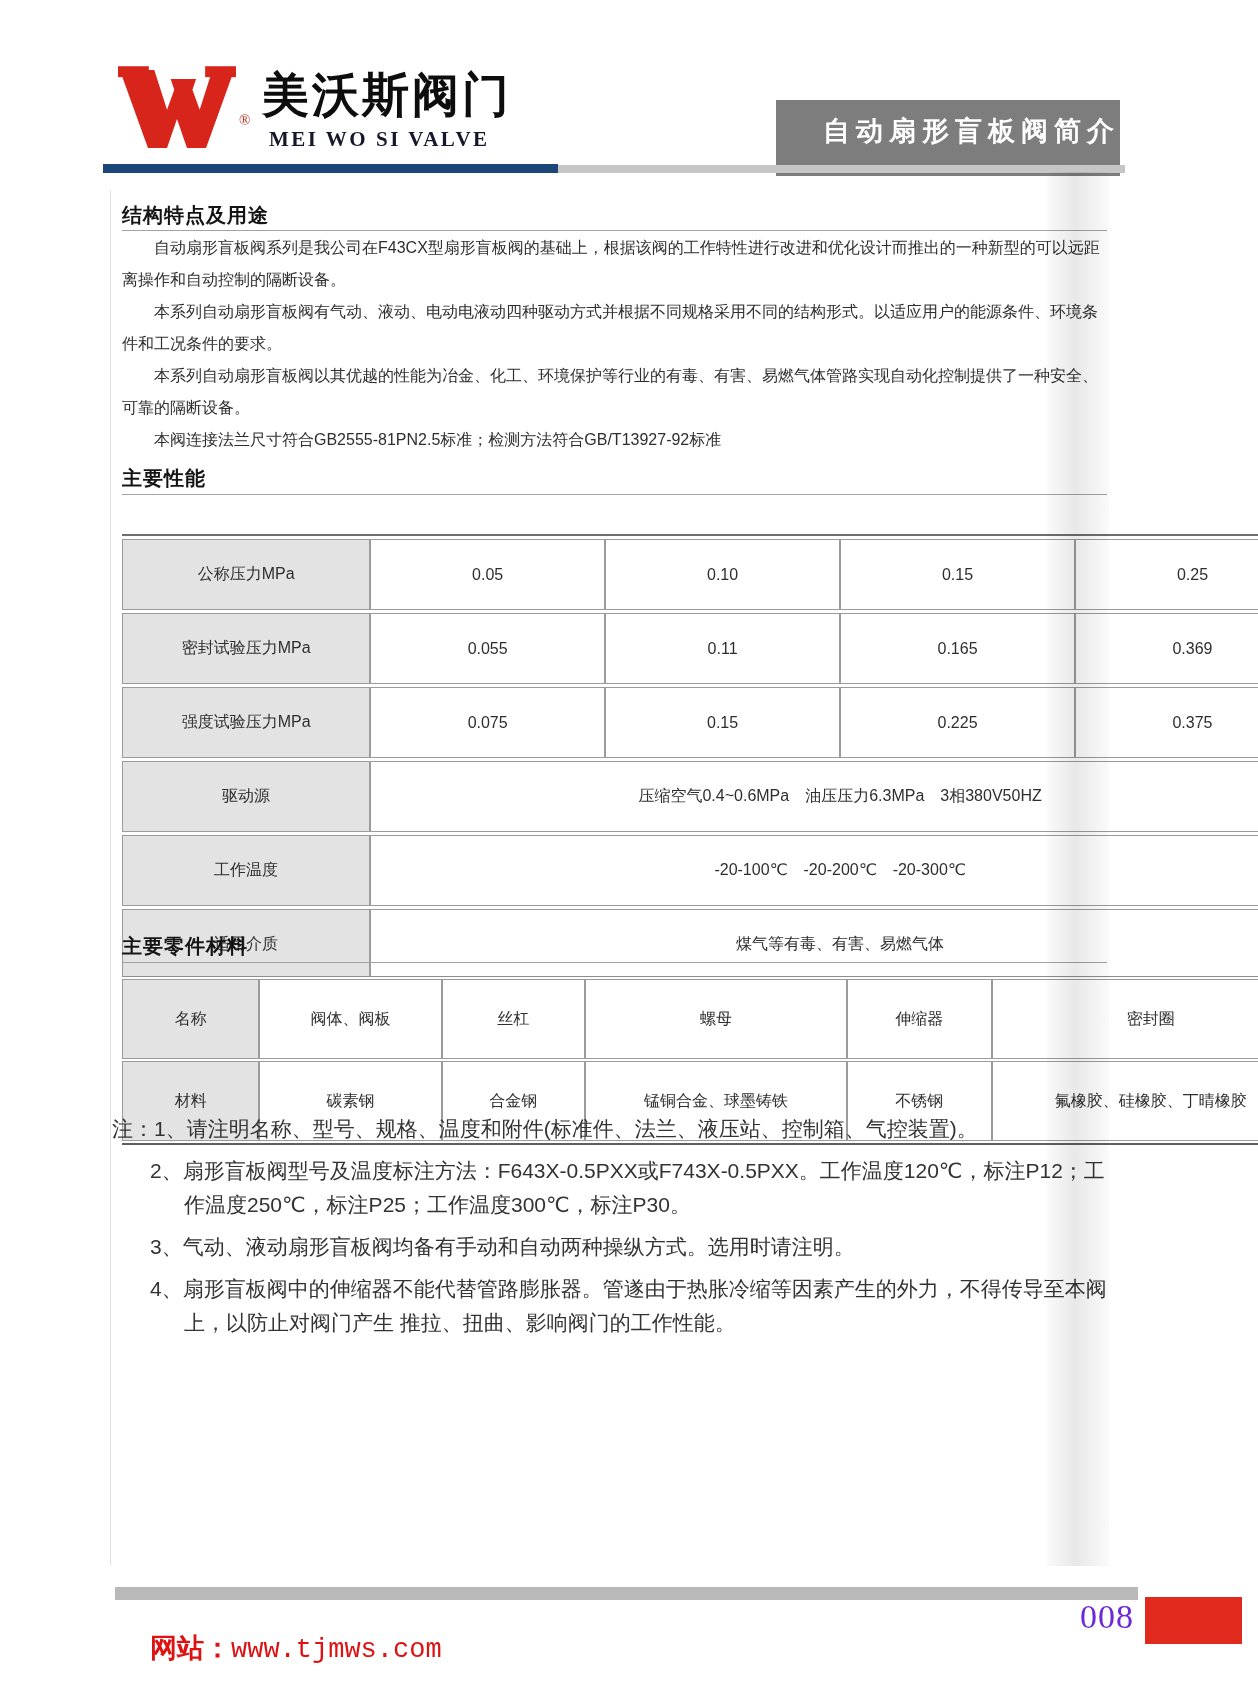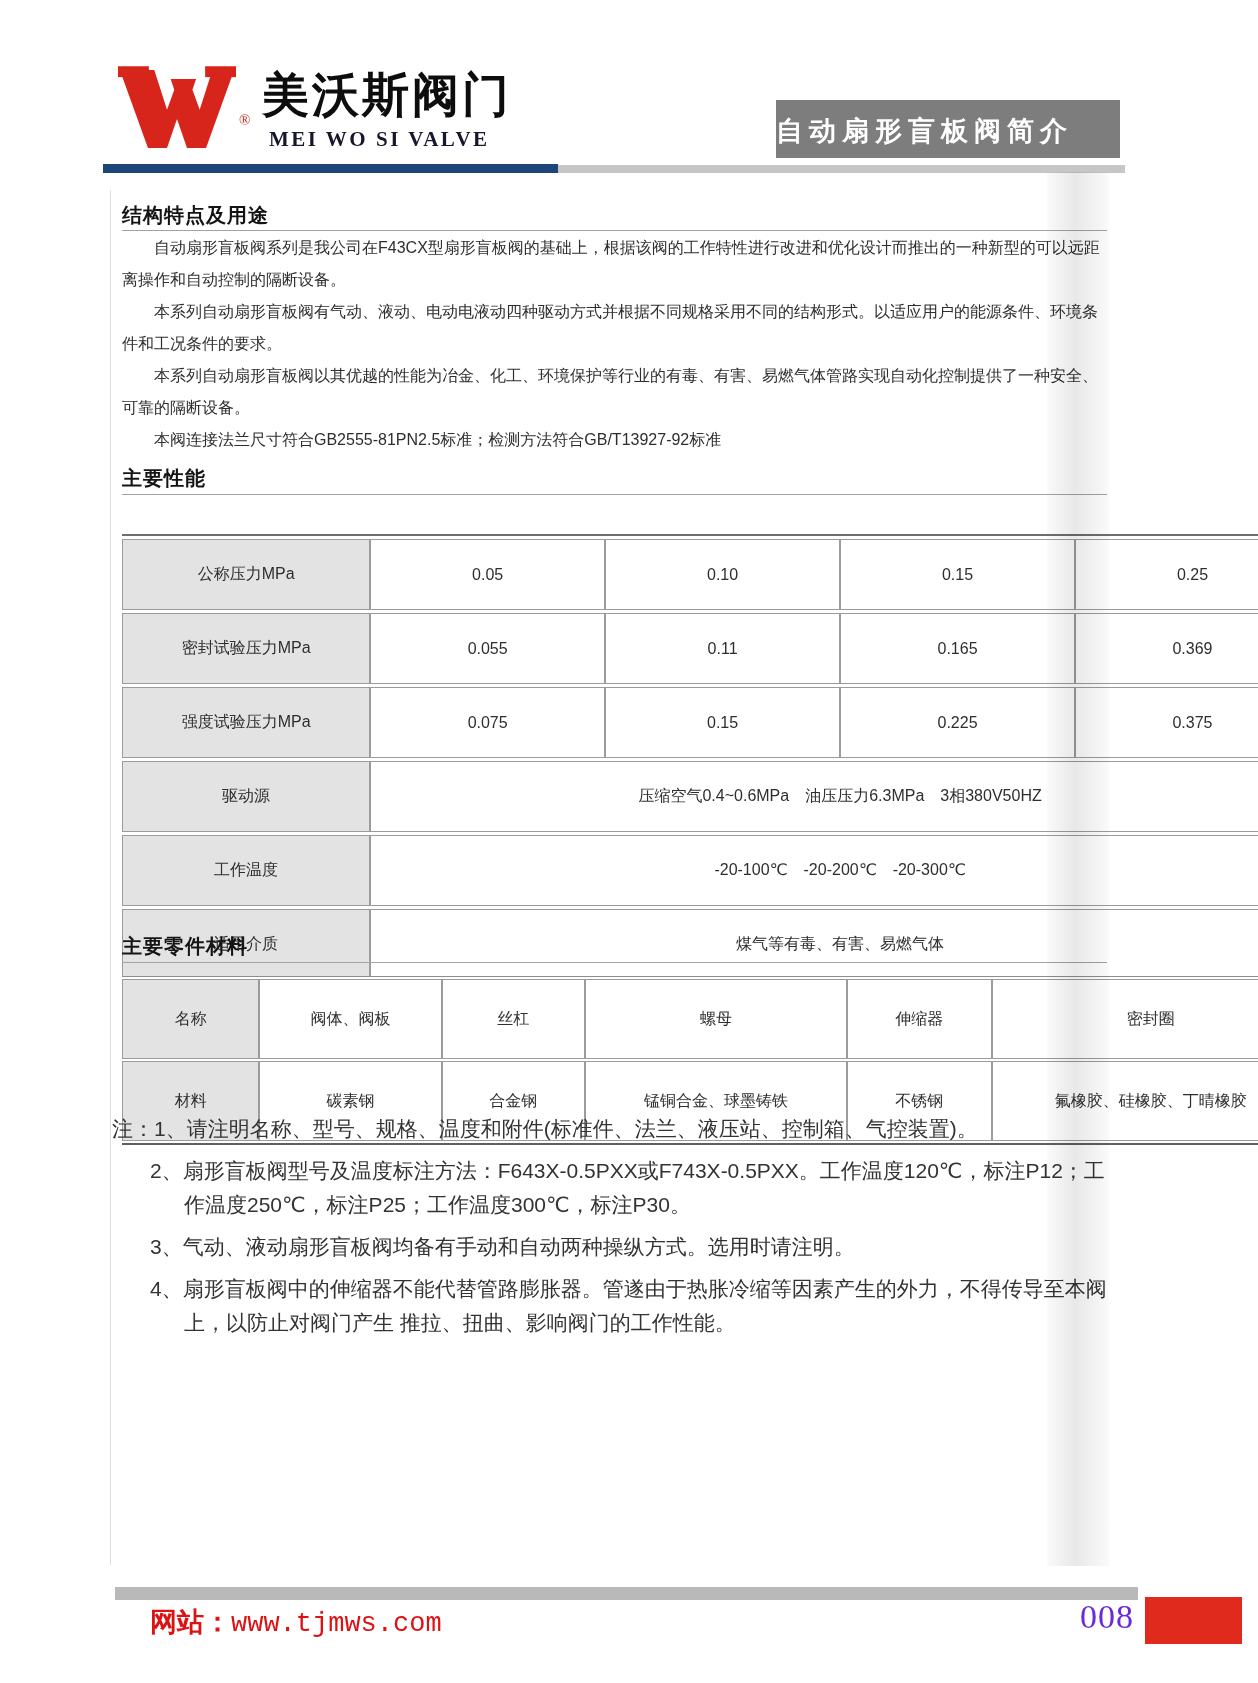"自动扇形盲板阀简介" .title-bar { height: 58px -> 76px; text-align: left -> right }
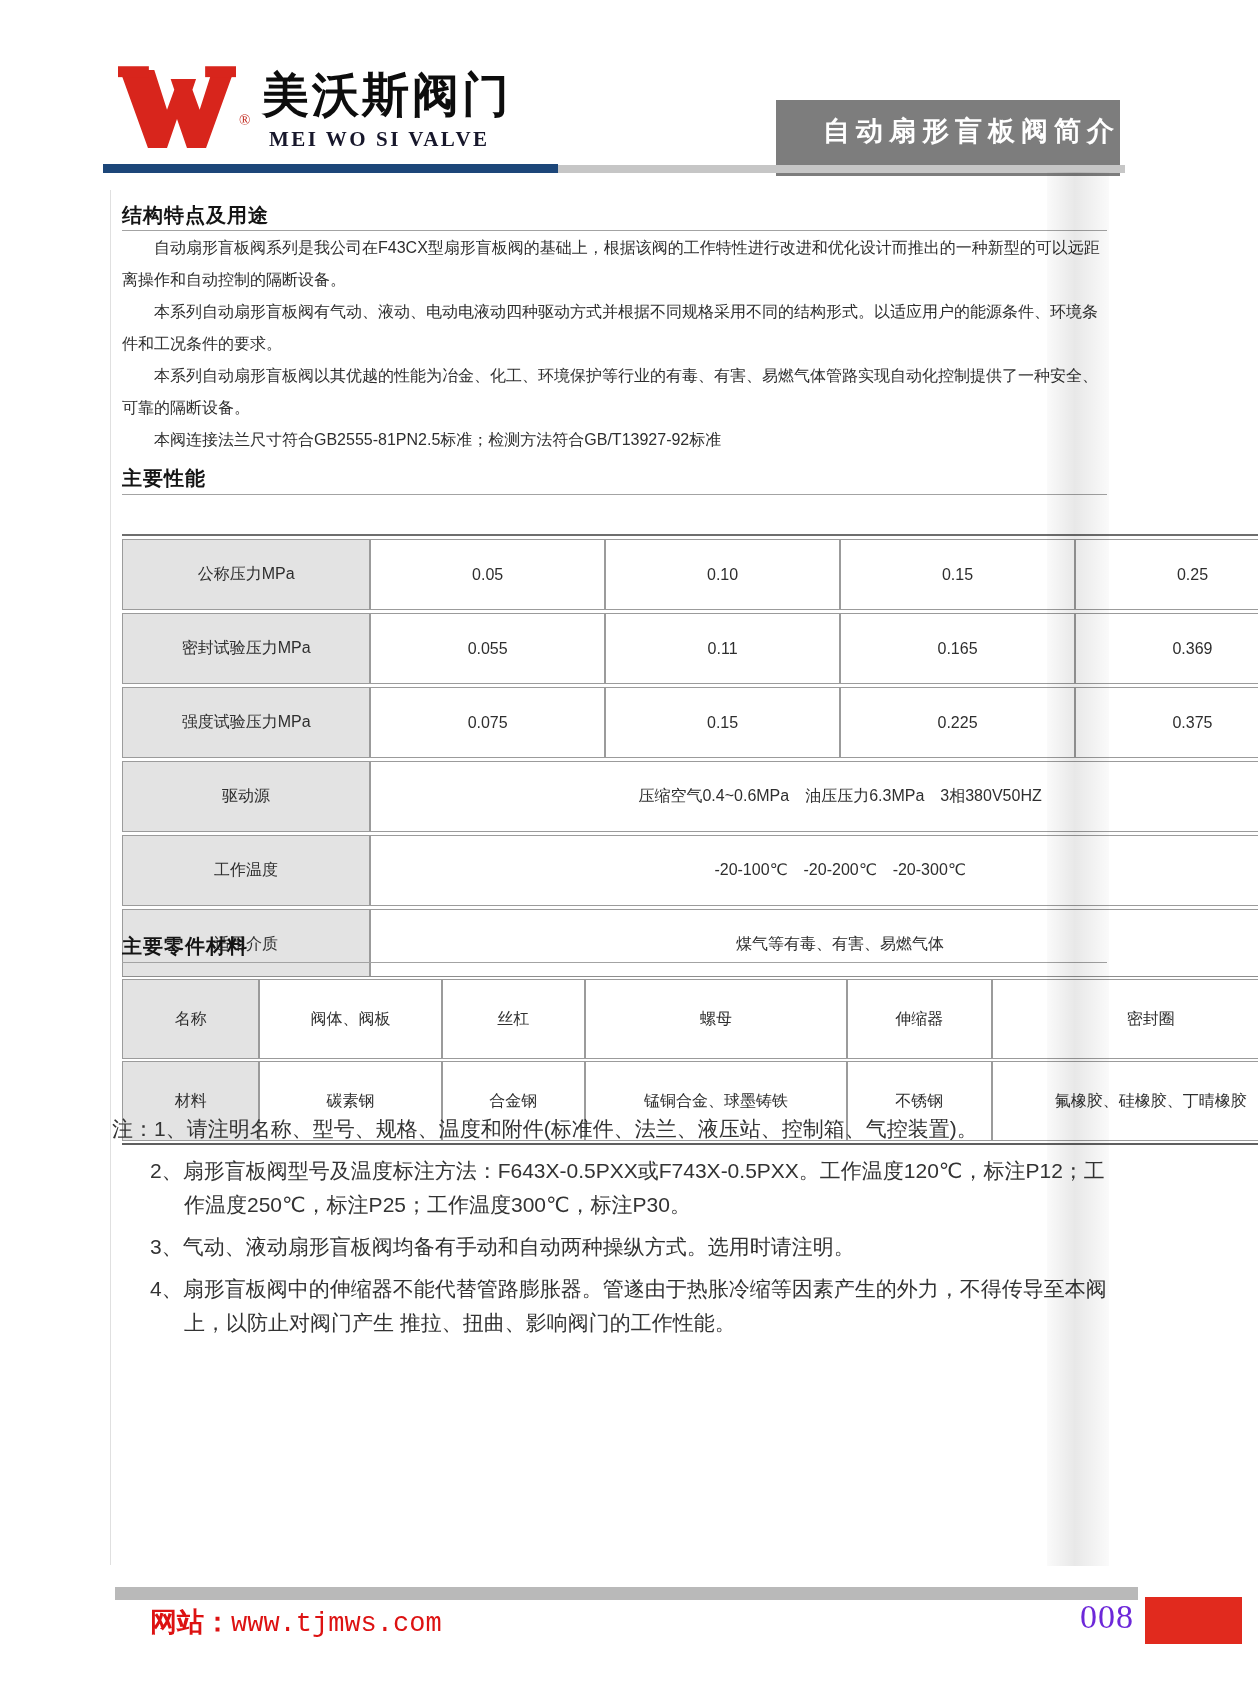"网站：www.tjmws.com" .footer-site { margin-top: none -> 26px }
